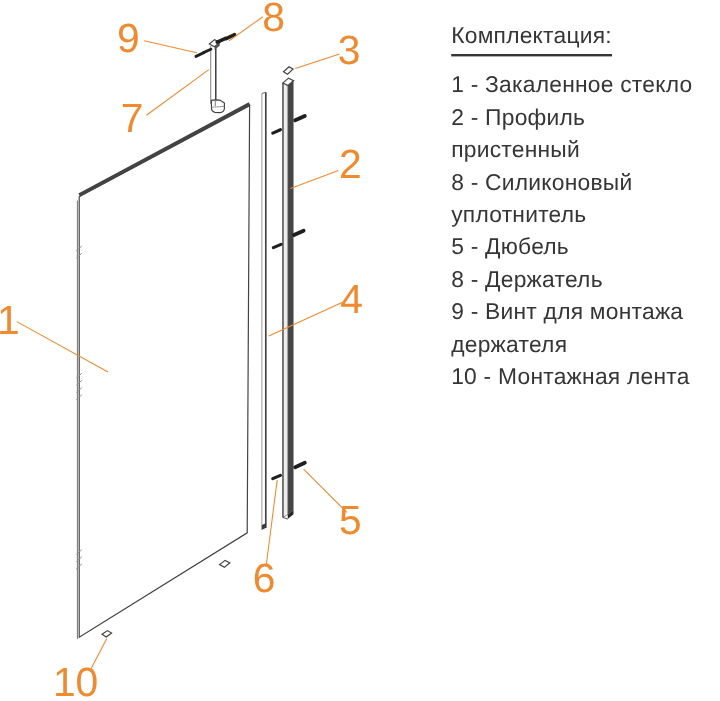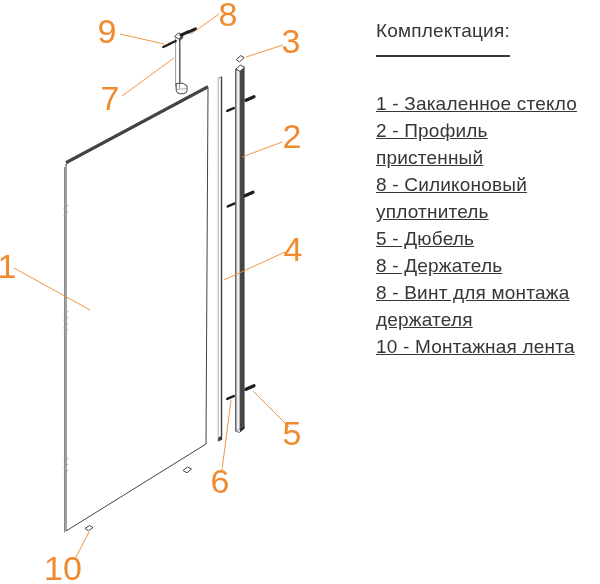"Комплектация:" .legend-title { margin-bottom: 33px -> 11px; padding-bottom: 13px -> 3px }
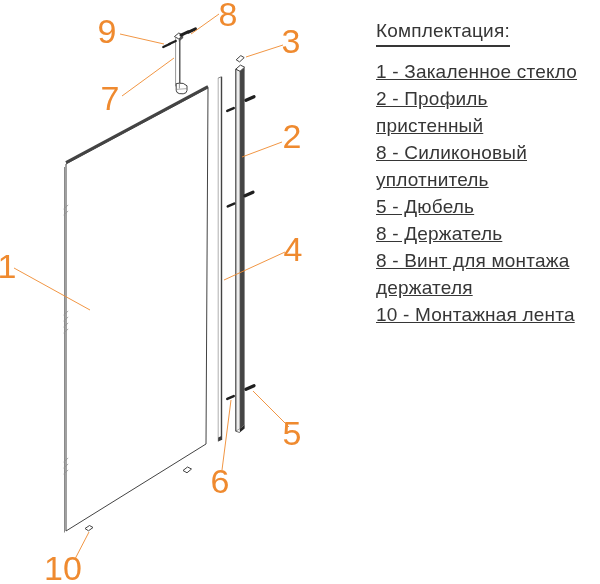"1 - Закаленное стекло" .legend-item { text-decoration: underline -> none }
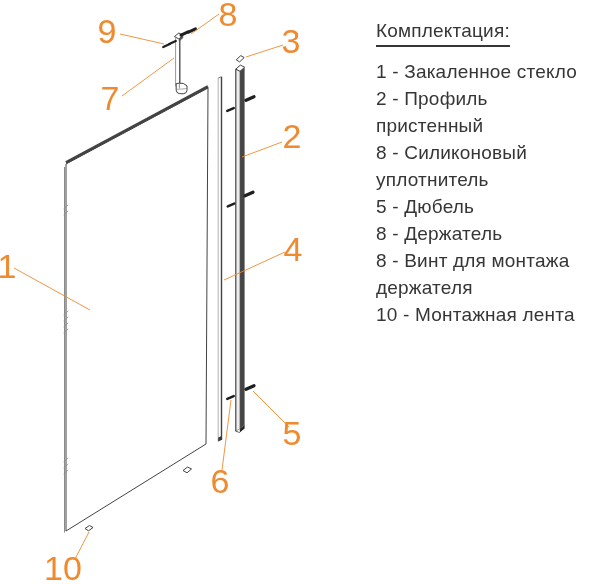"8 - Винт для монтажа" div.legend-item { text: 8 -> 9 }
